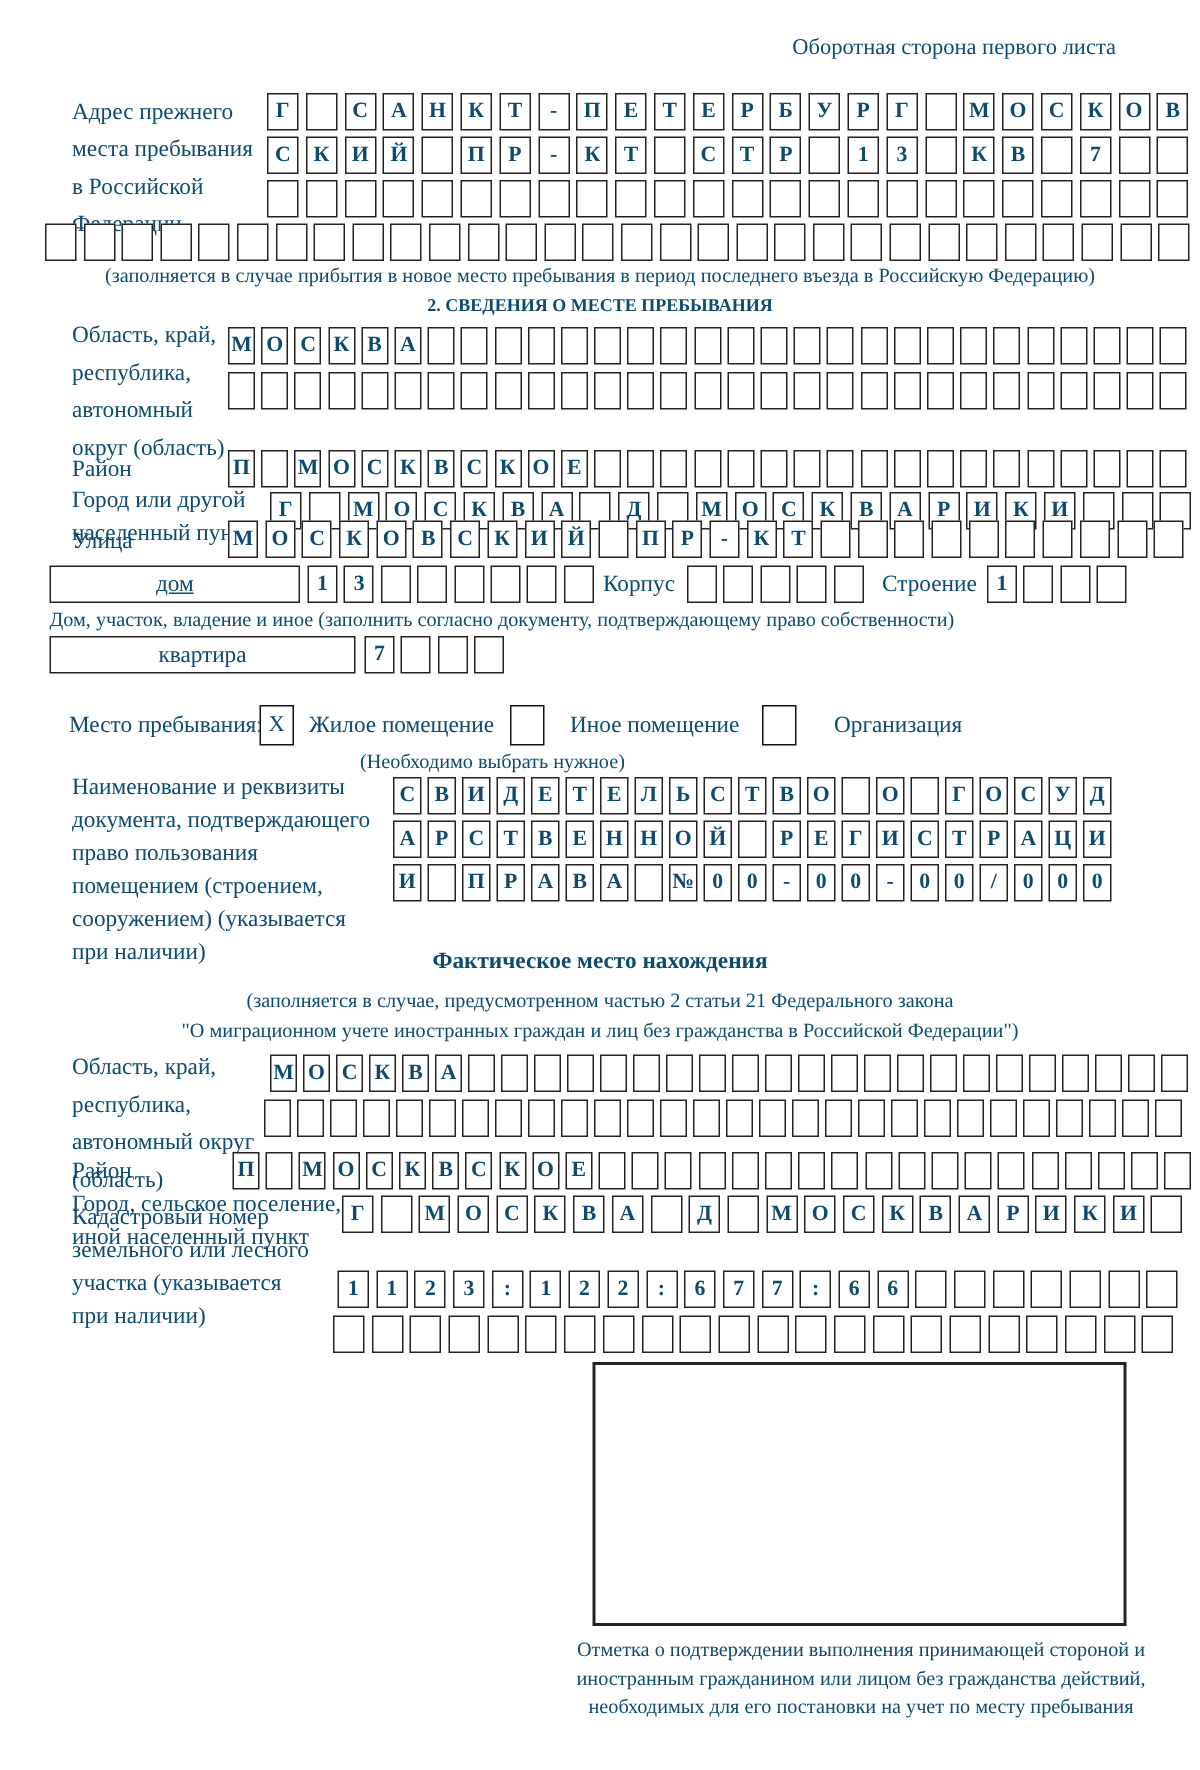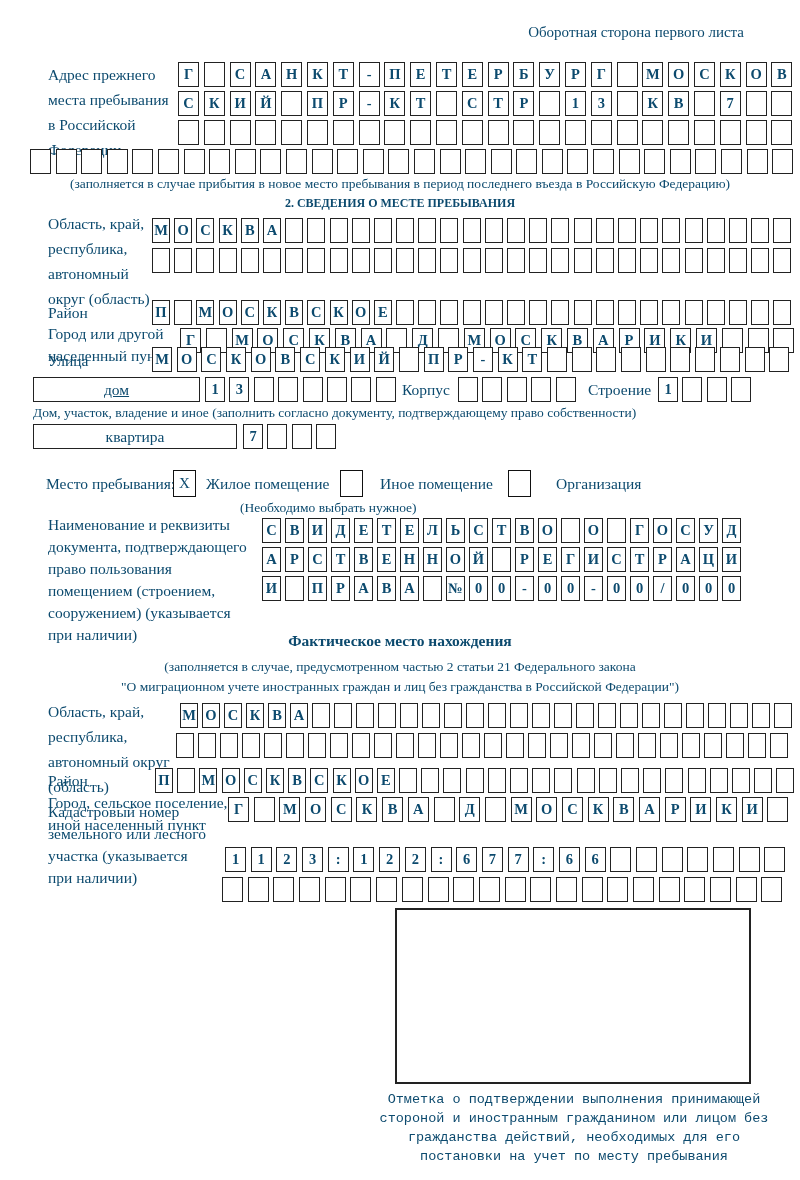"Отметка о подтверждении выполнения" div.abs { font-family: Liberation Mono, monospace -> none }
